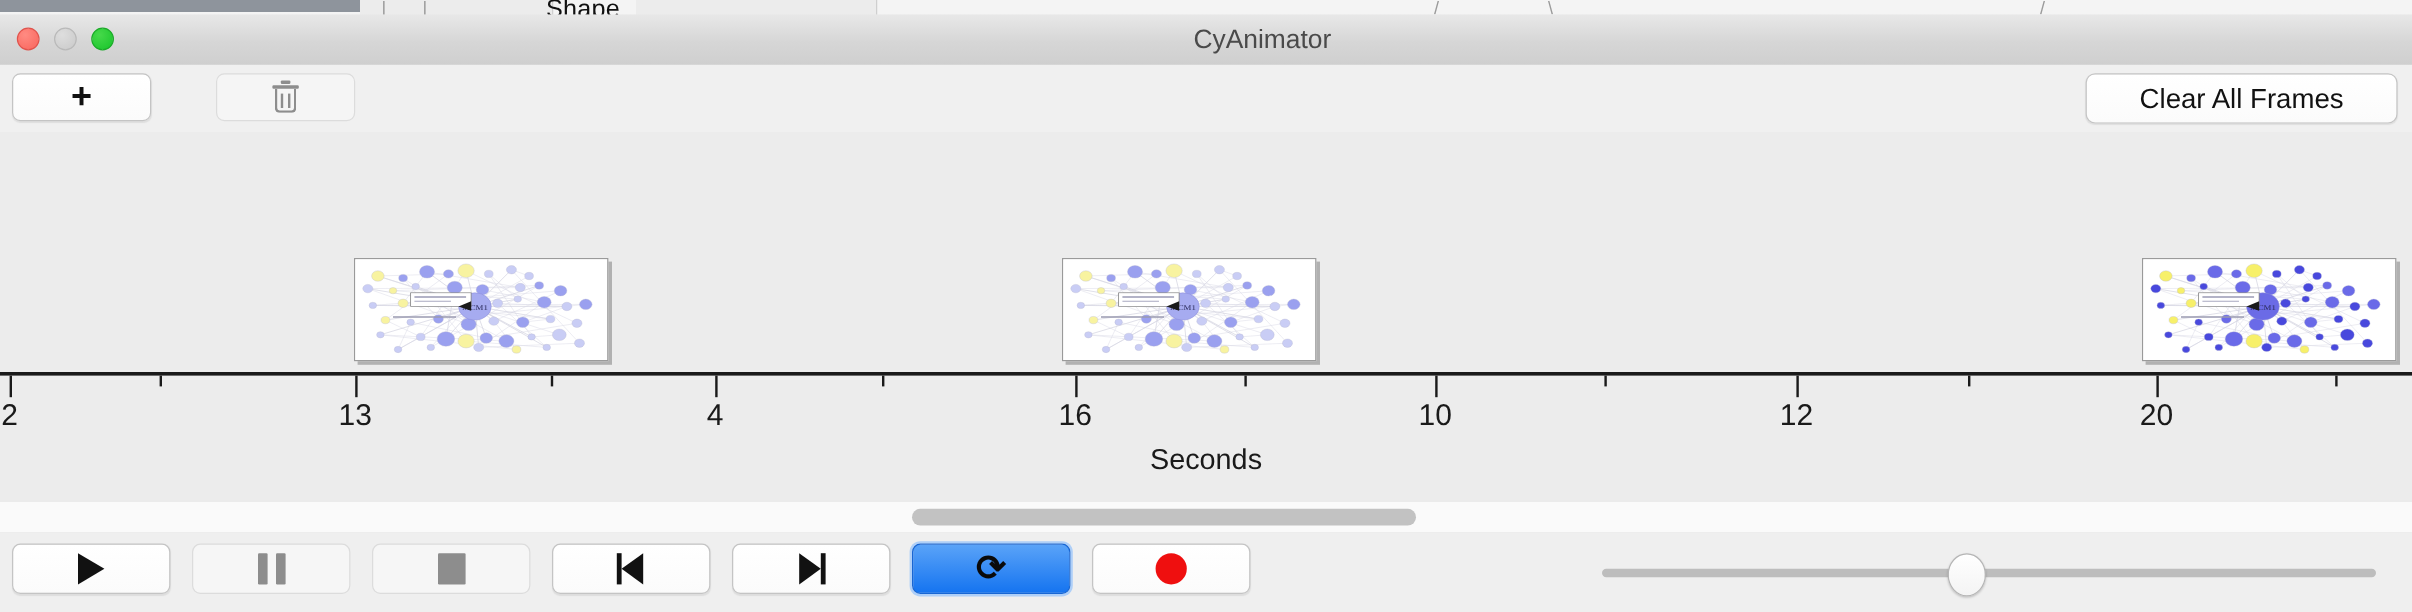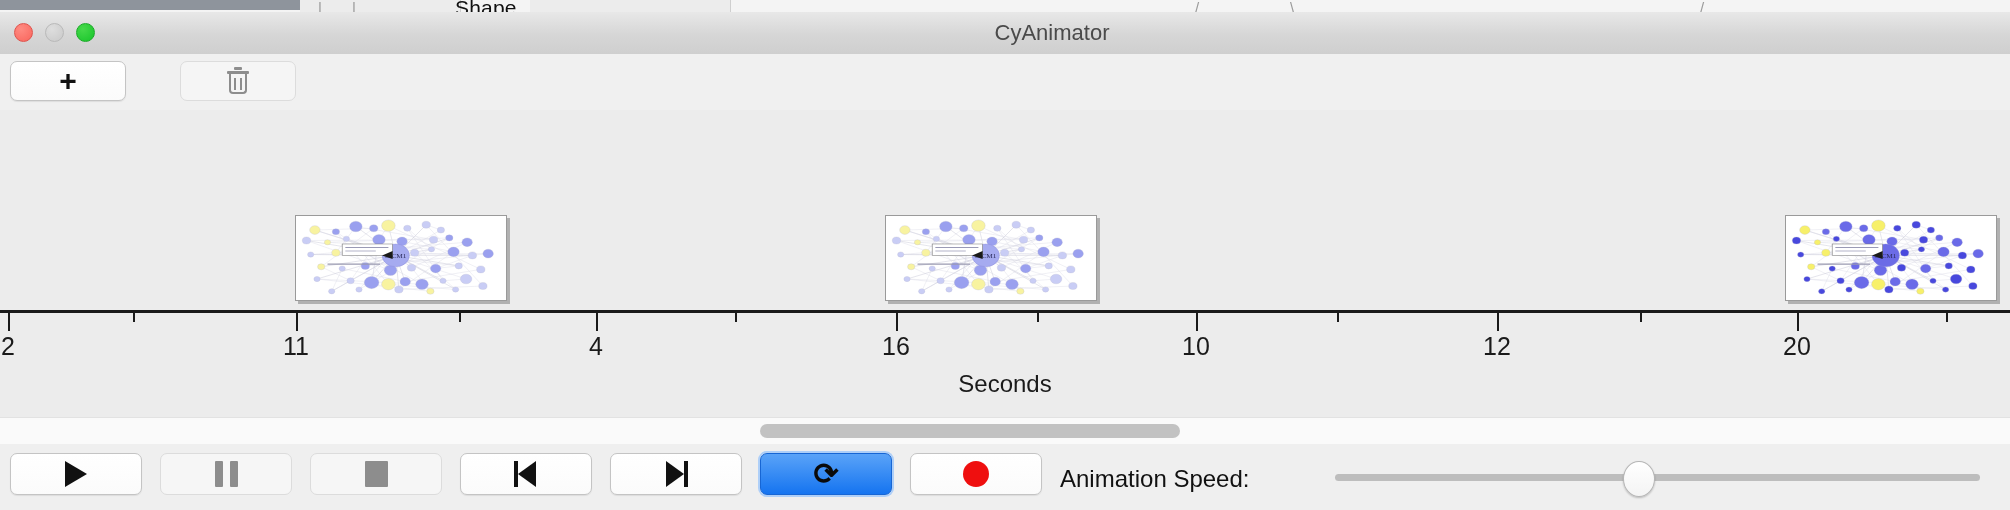"Clear All Frames" div.btn { html: none -> <div> <span>Clear All Frames</span> </div> }
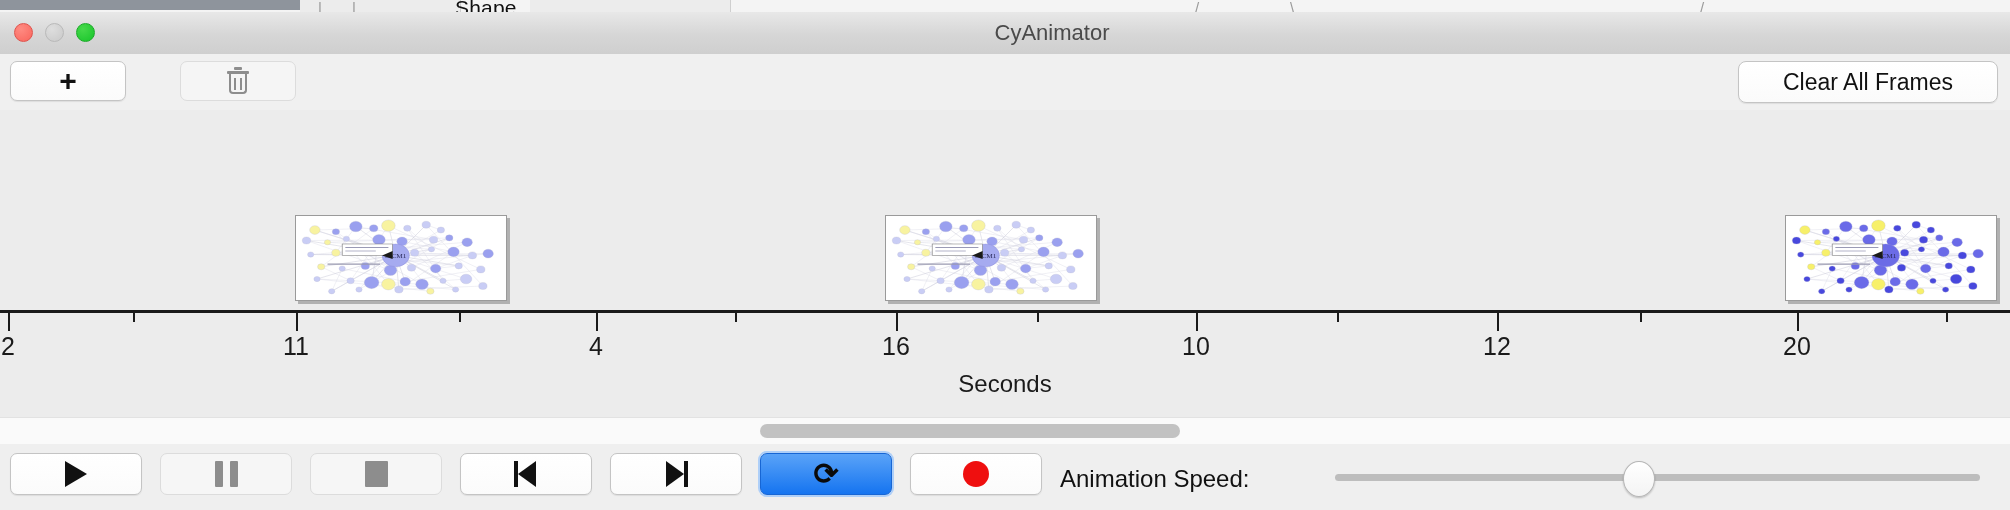"11" div.tlabel { text: 11 -> 13 }
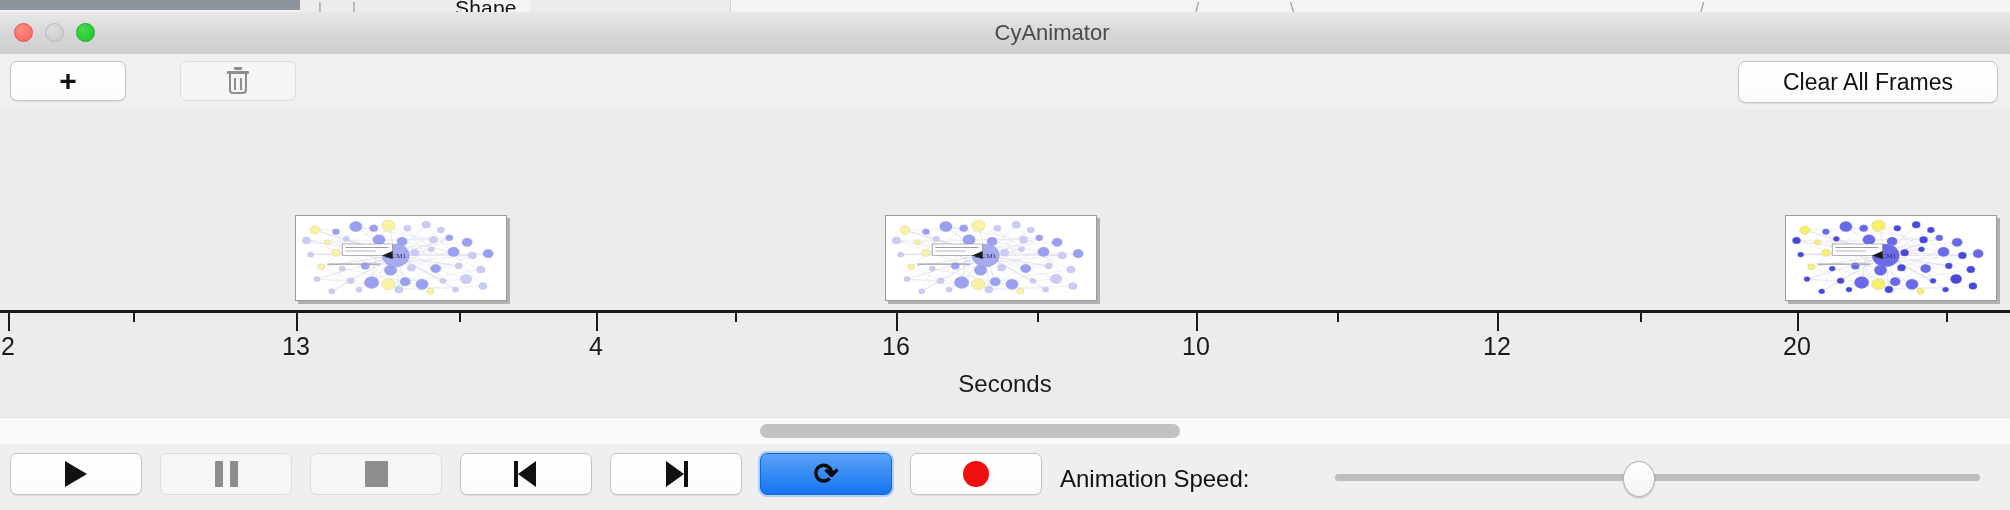"Animation Speed:" div.speed-label { html: <div>Animation Speed:</div> -> none }
